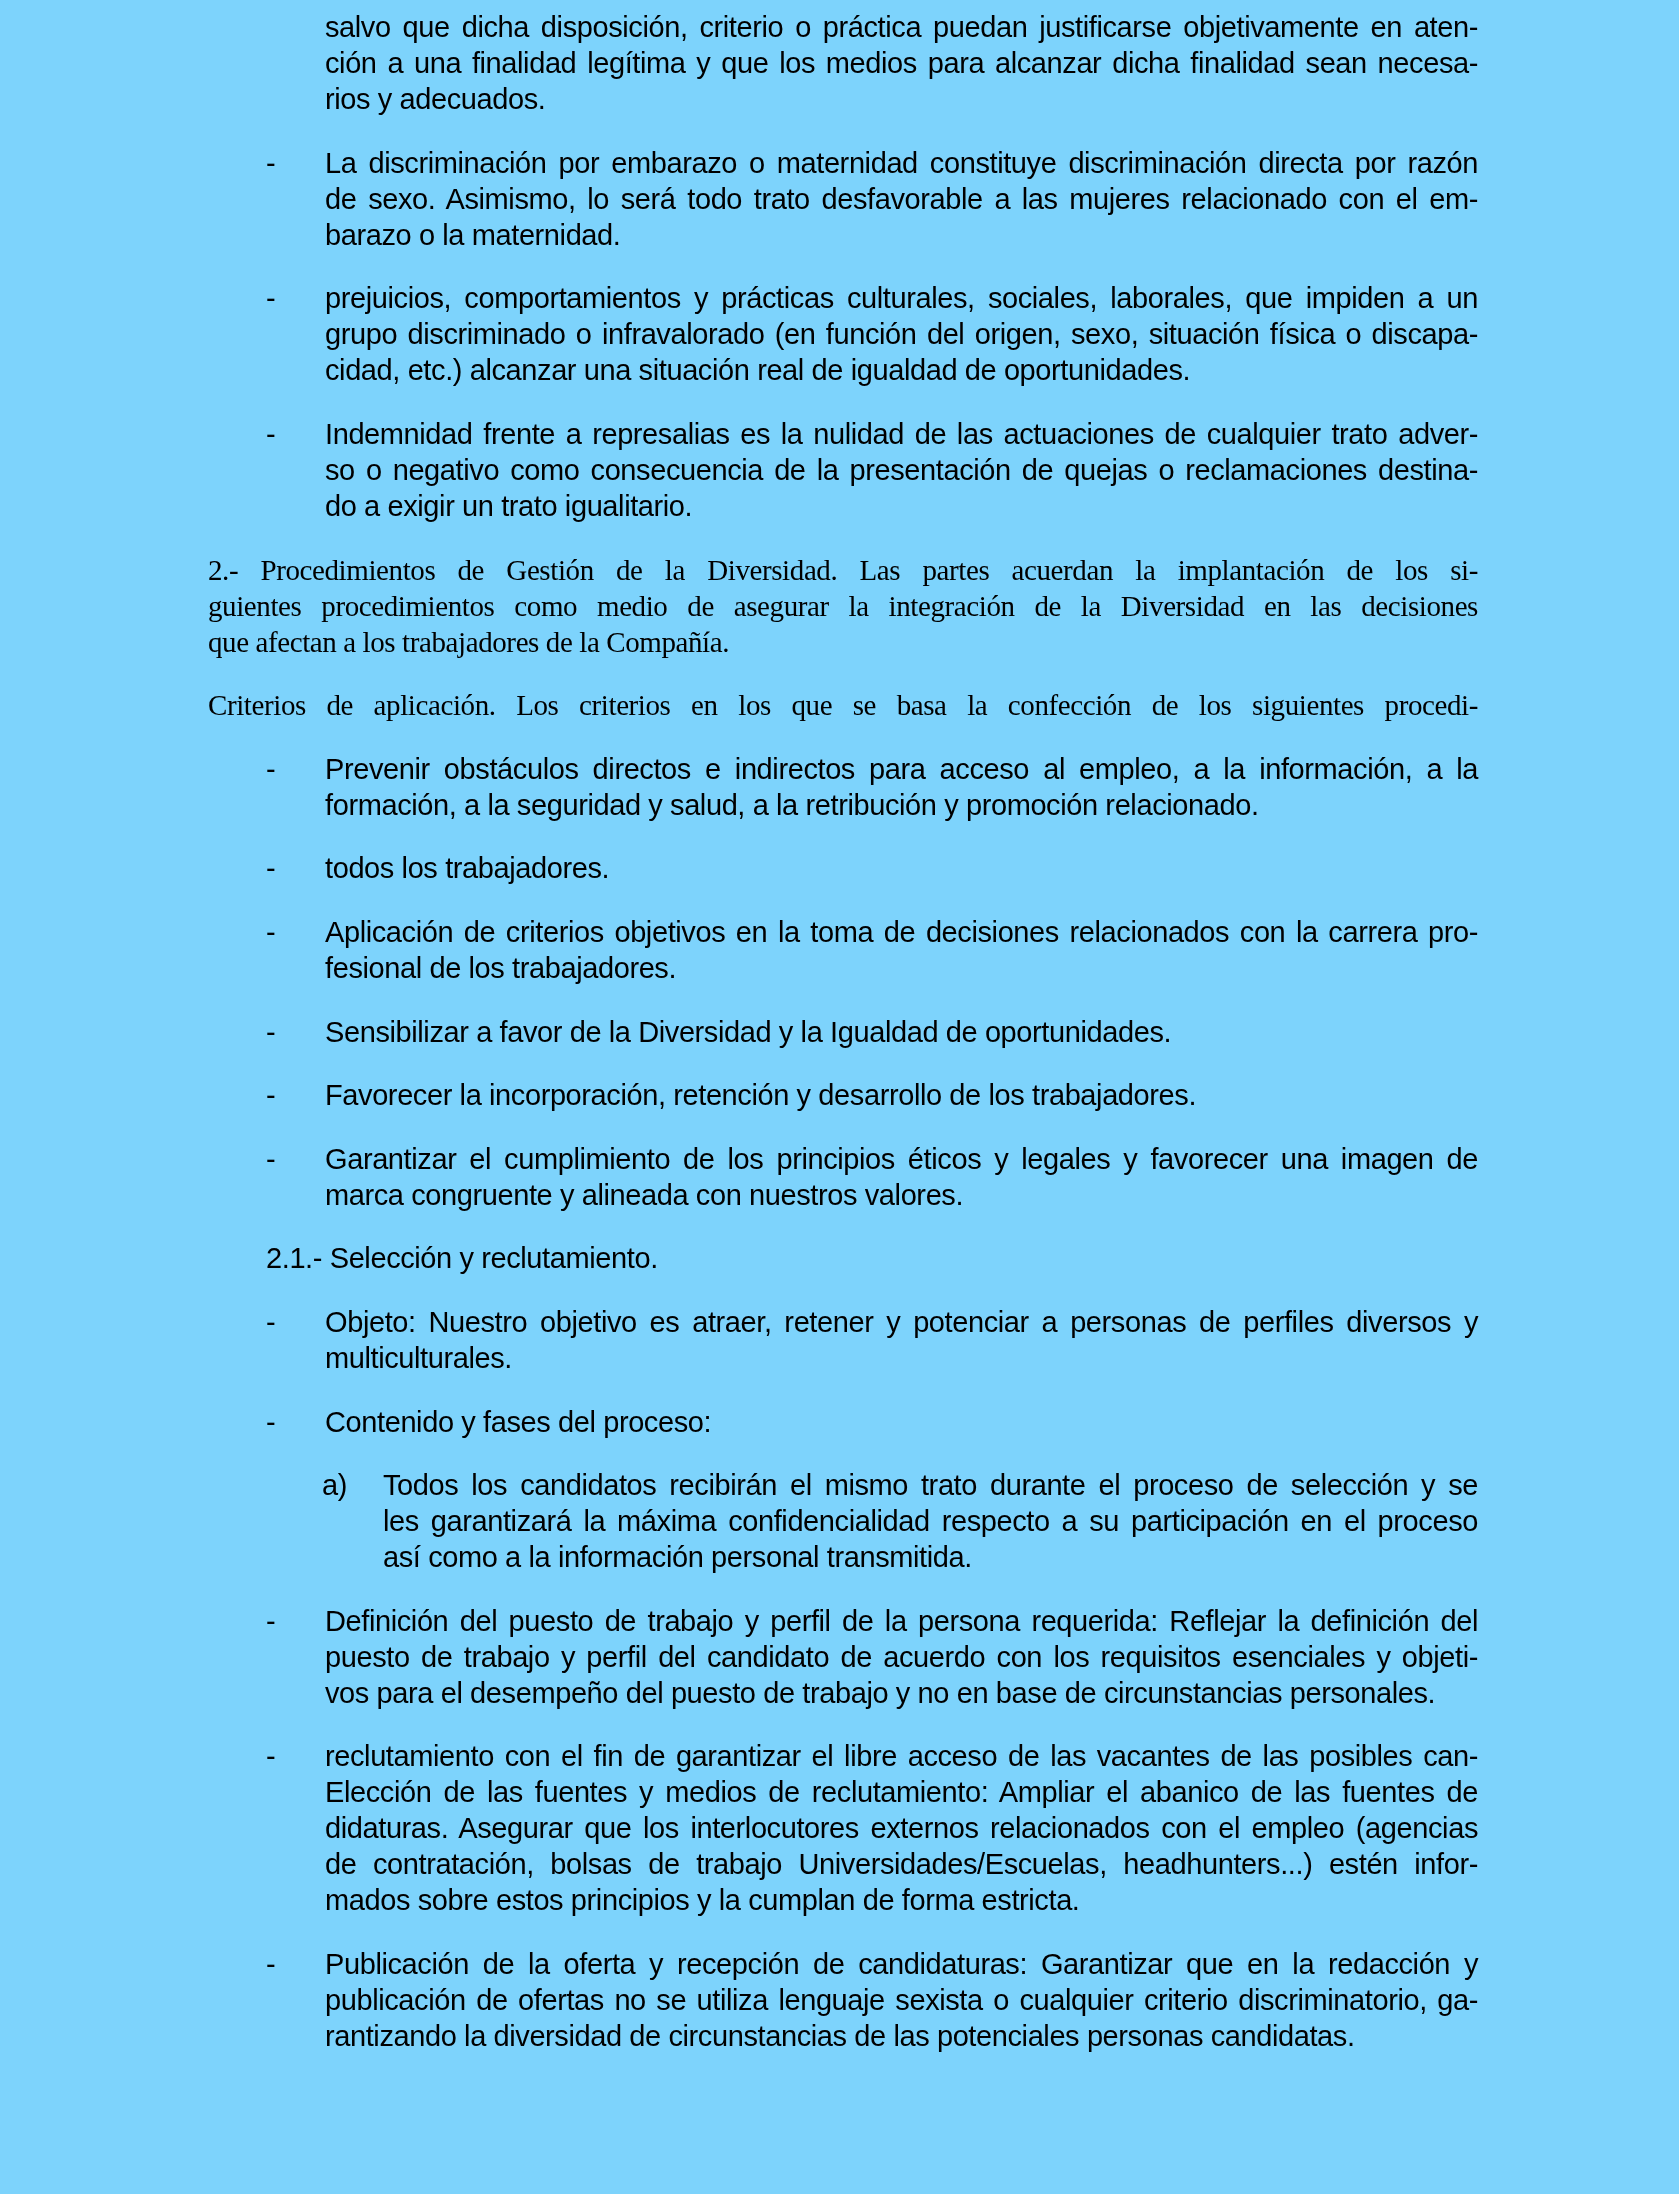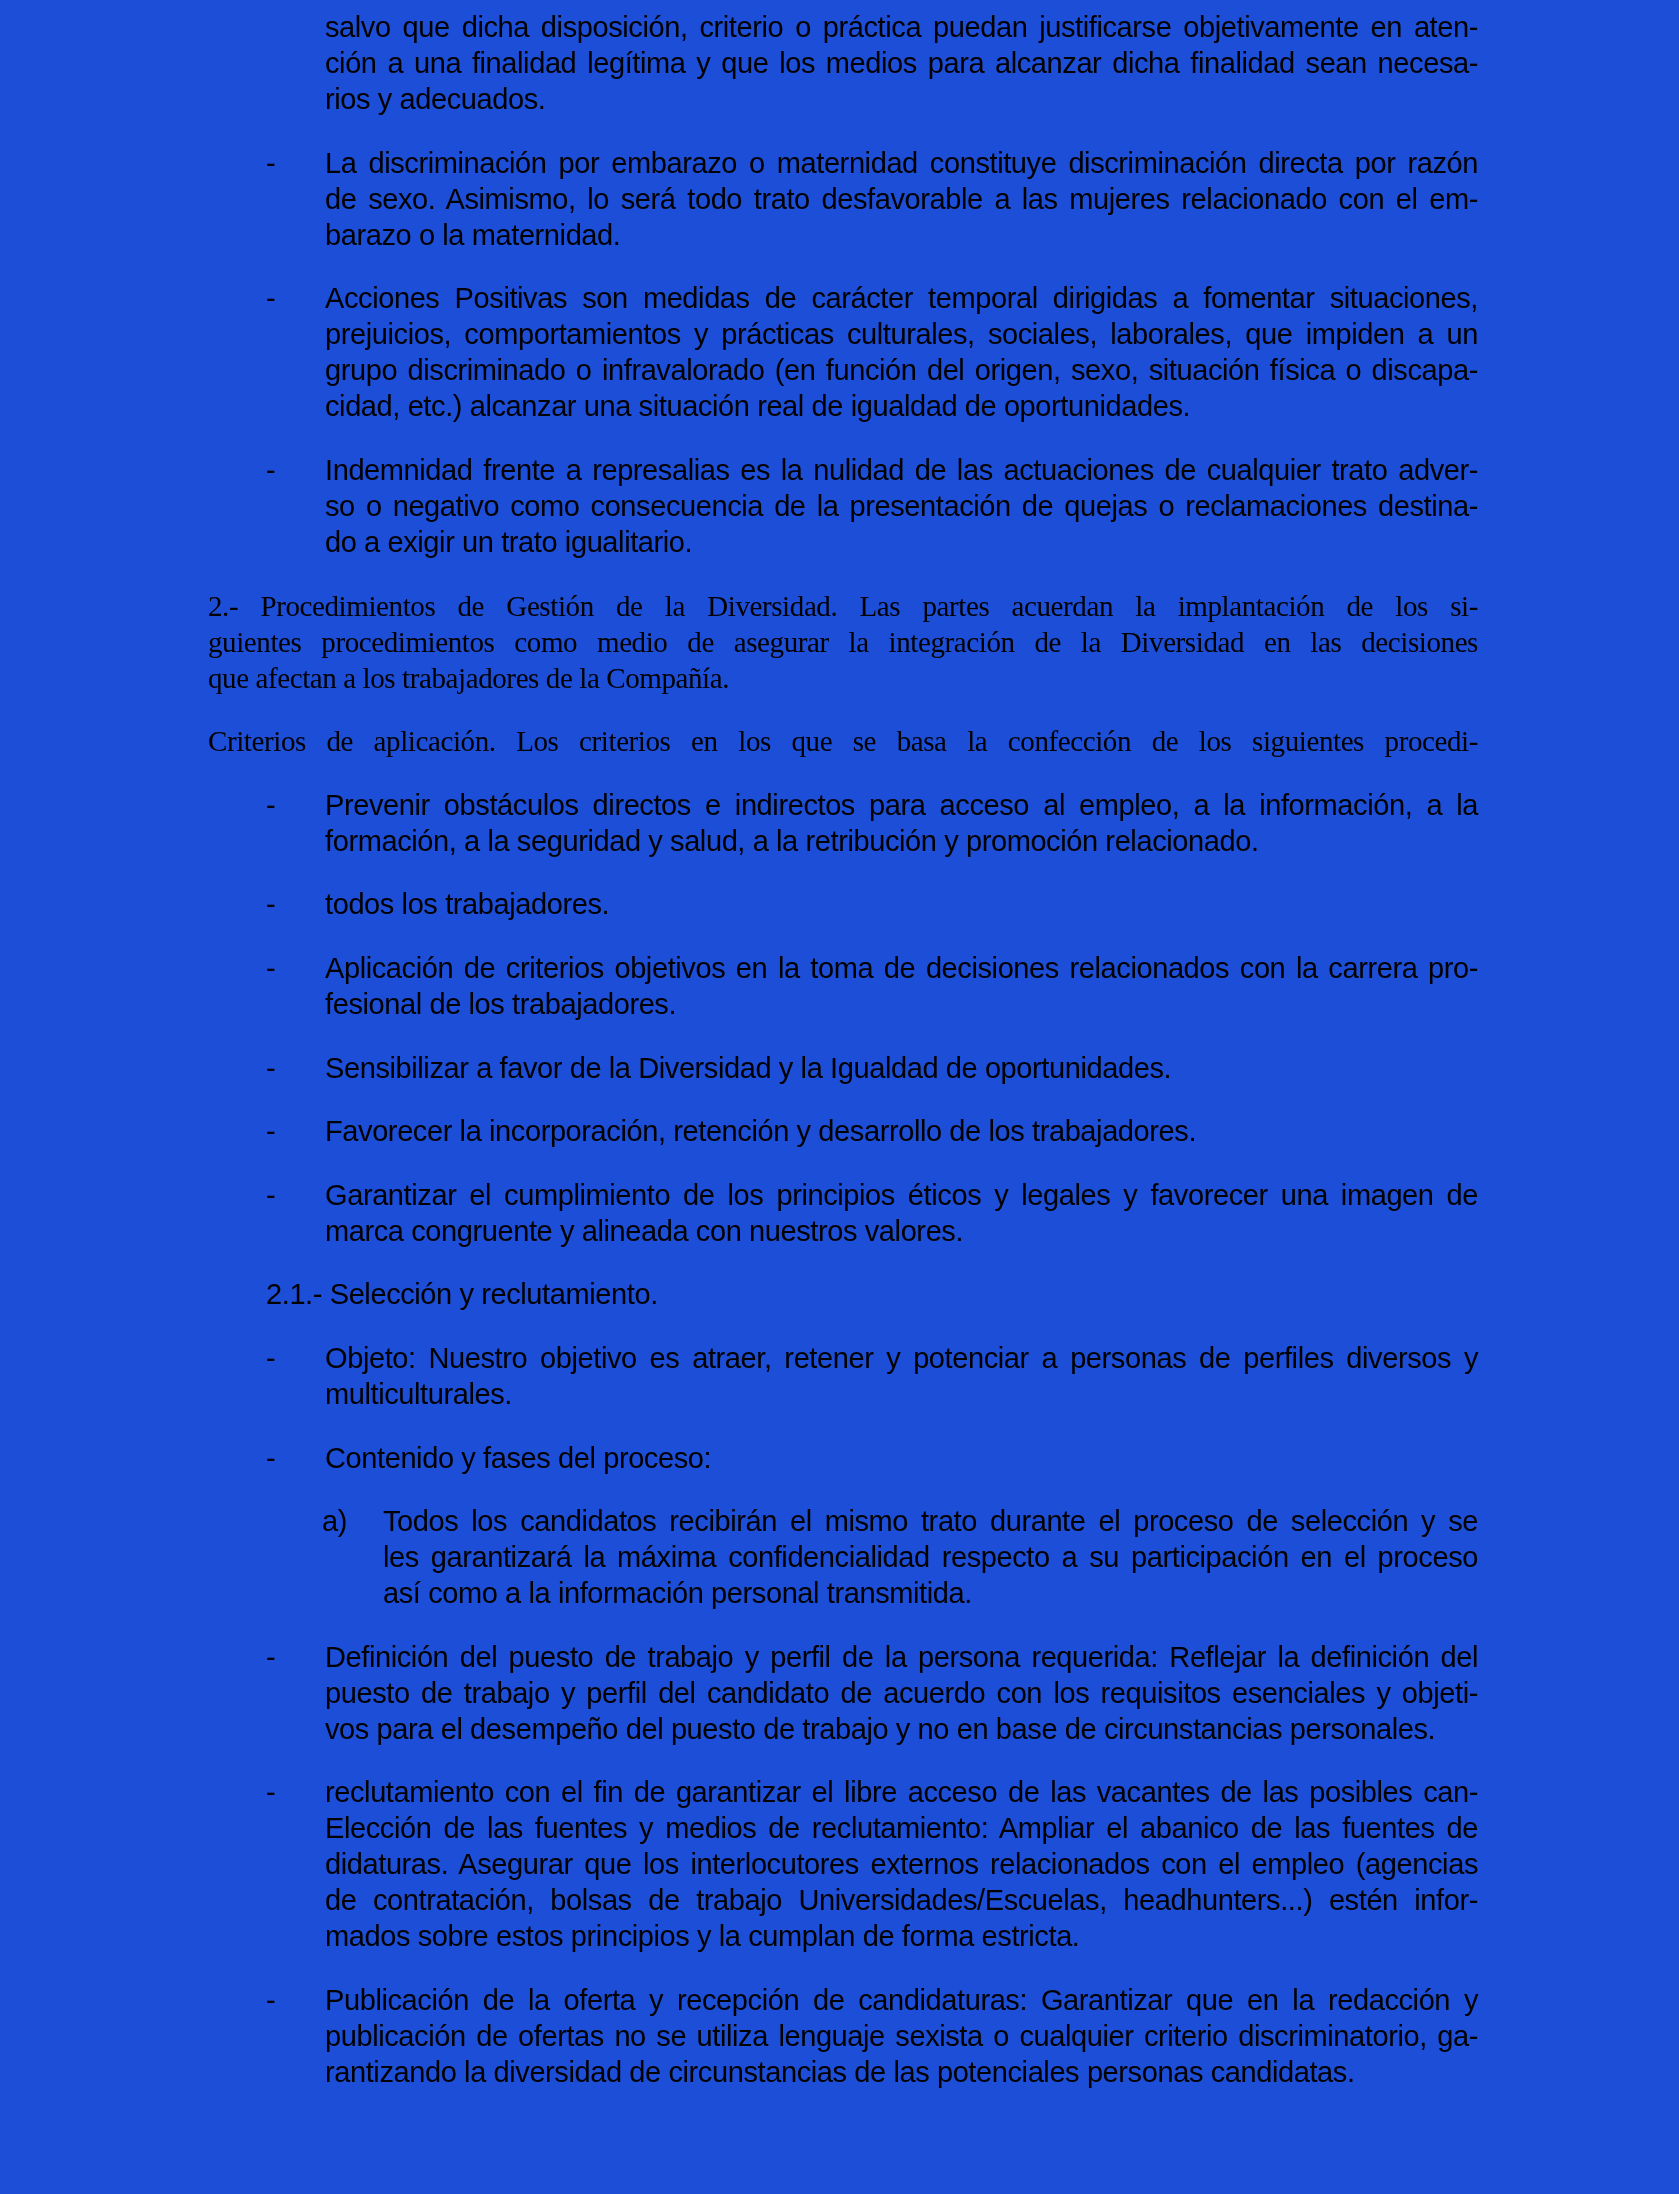"salvo que dicha disposición, criterio" .page { background: #1d4ed8 -> #7dd3fc }
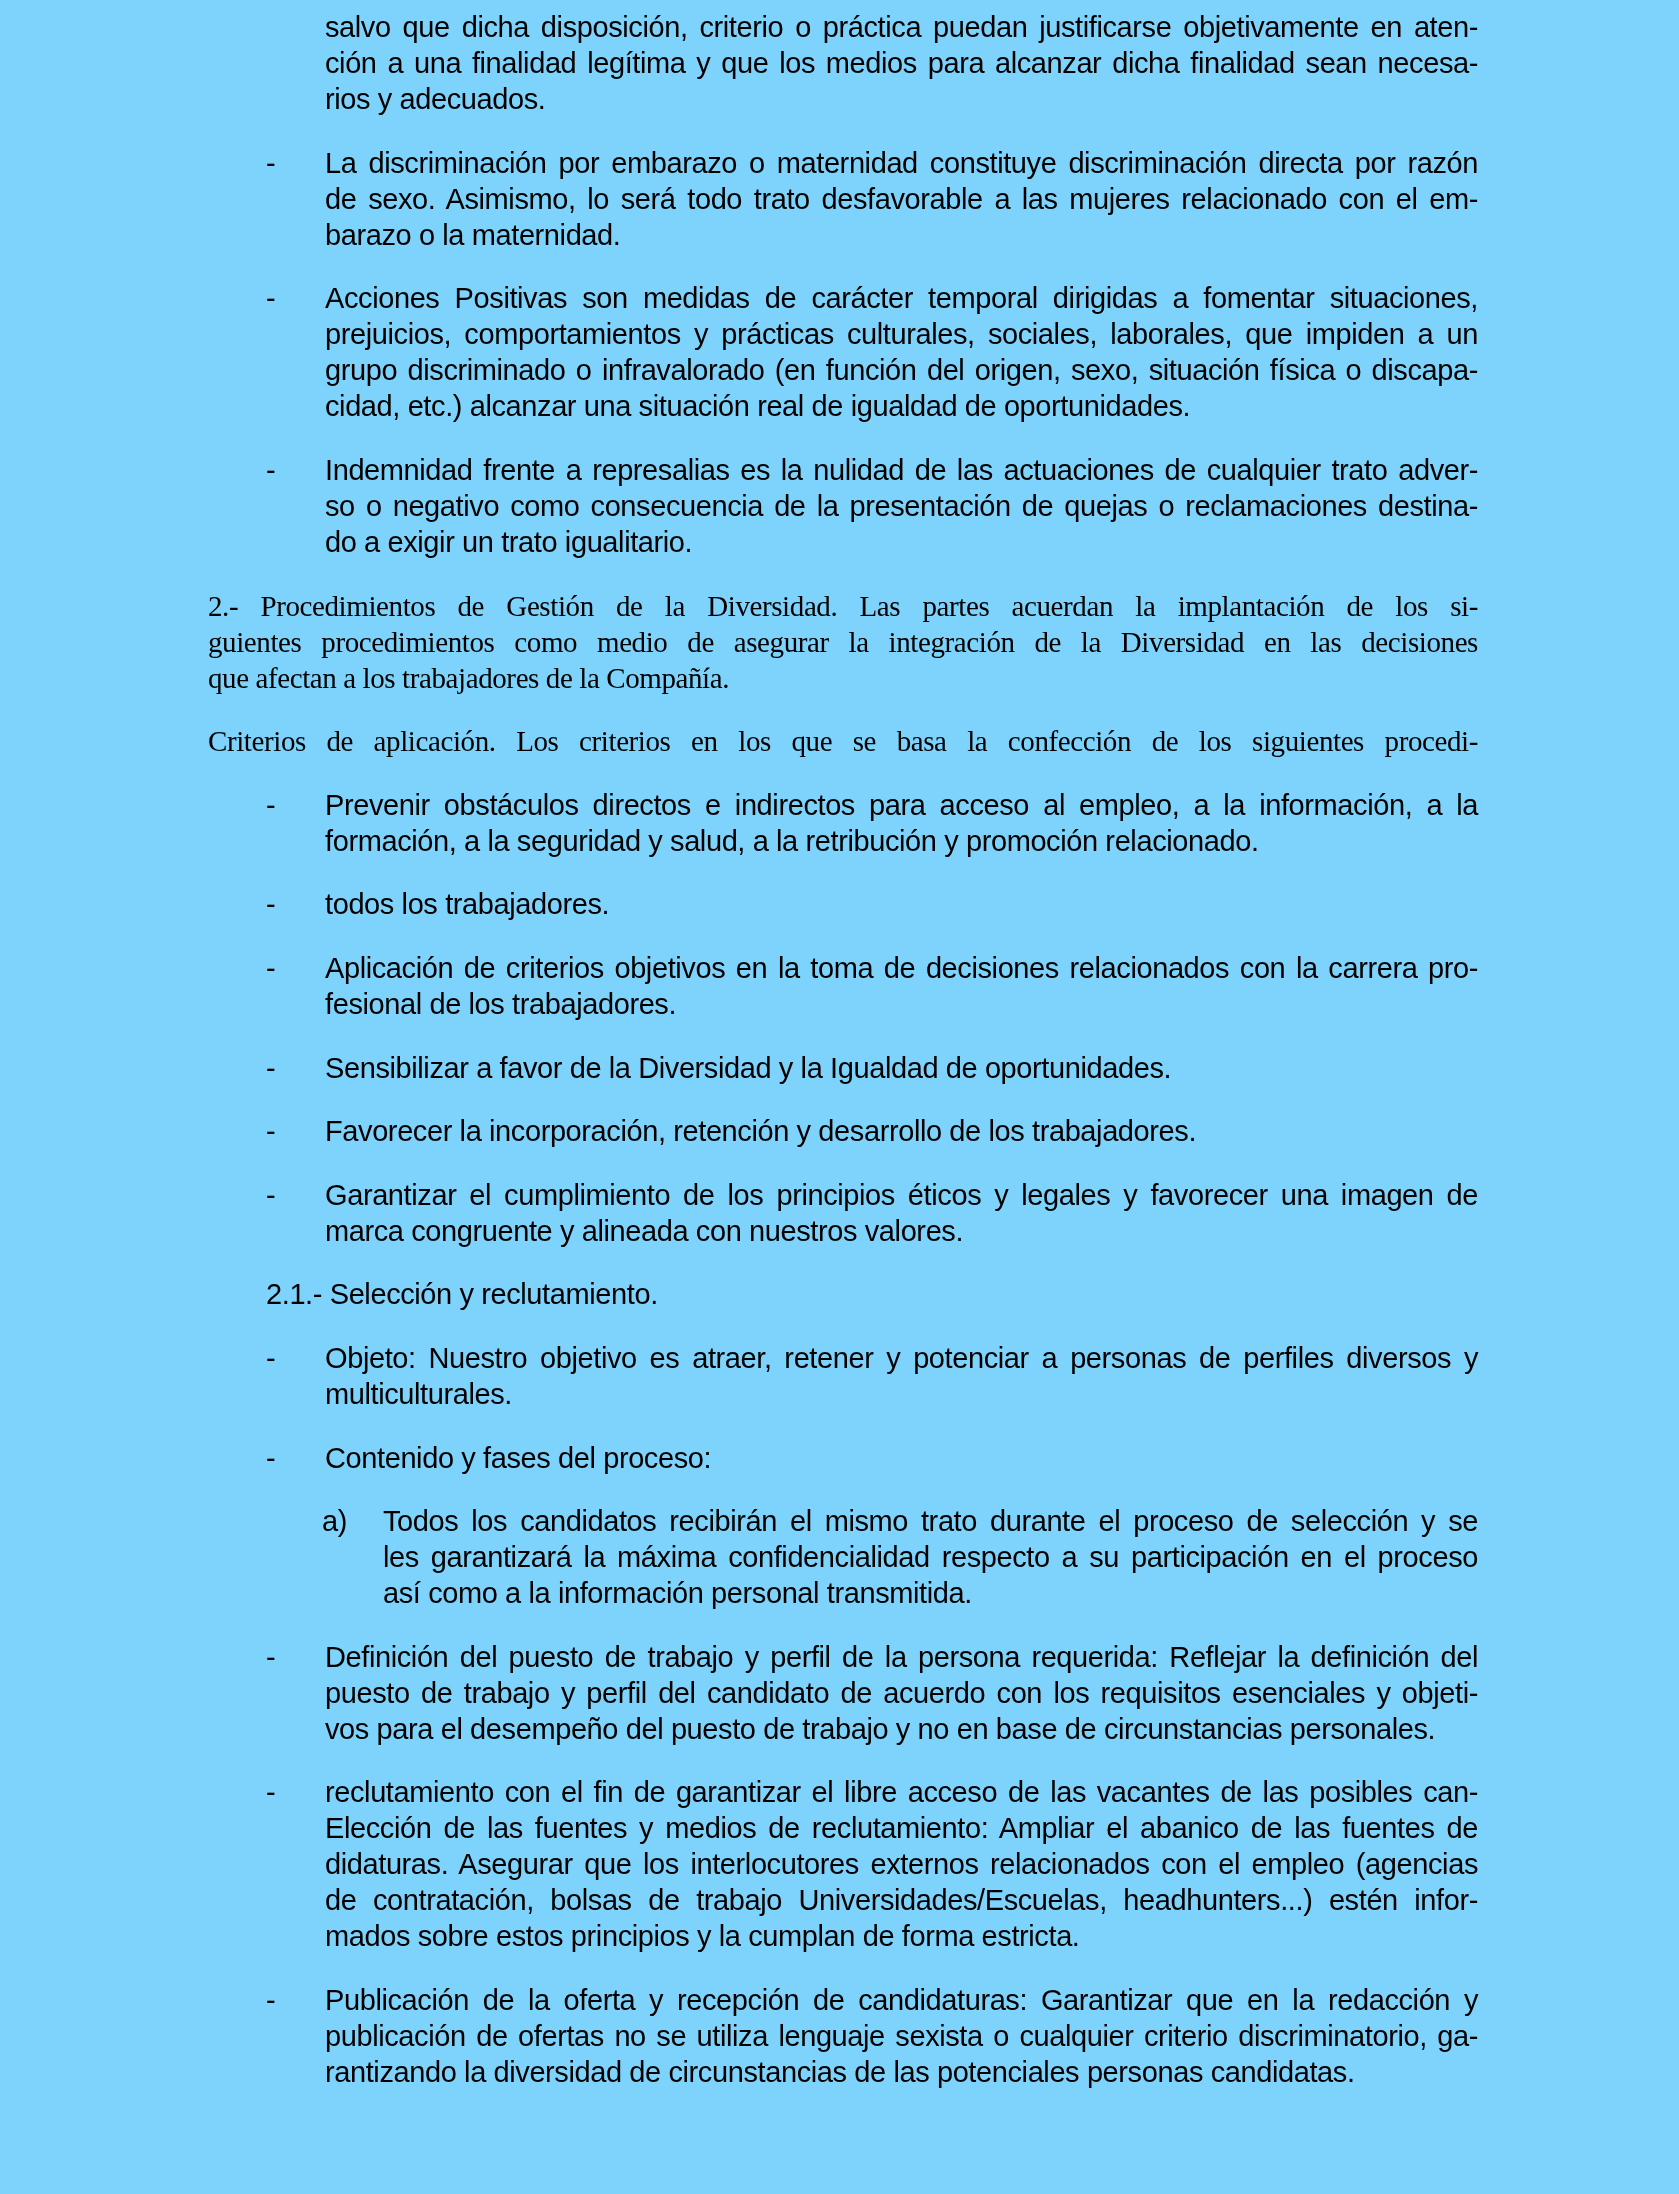"Acciones Positivas son medidas de" div.line { html: <div>Acciones Positivas son medidas de carácter temporal dirigidas a fomentar situaciones,</div> -> none }
